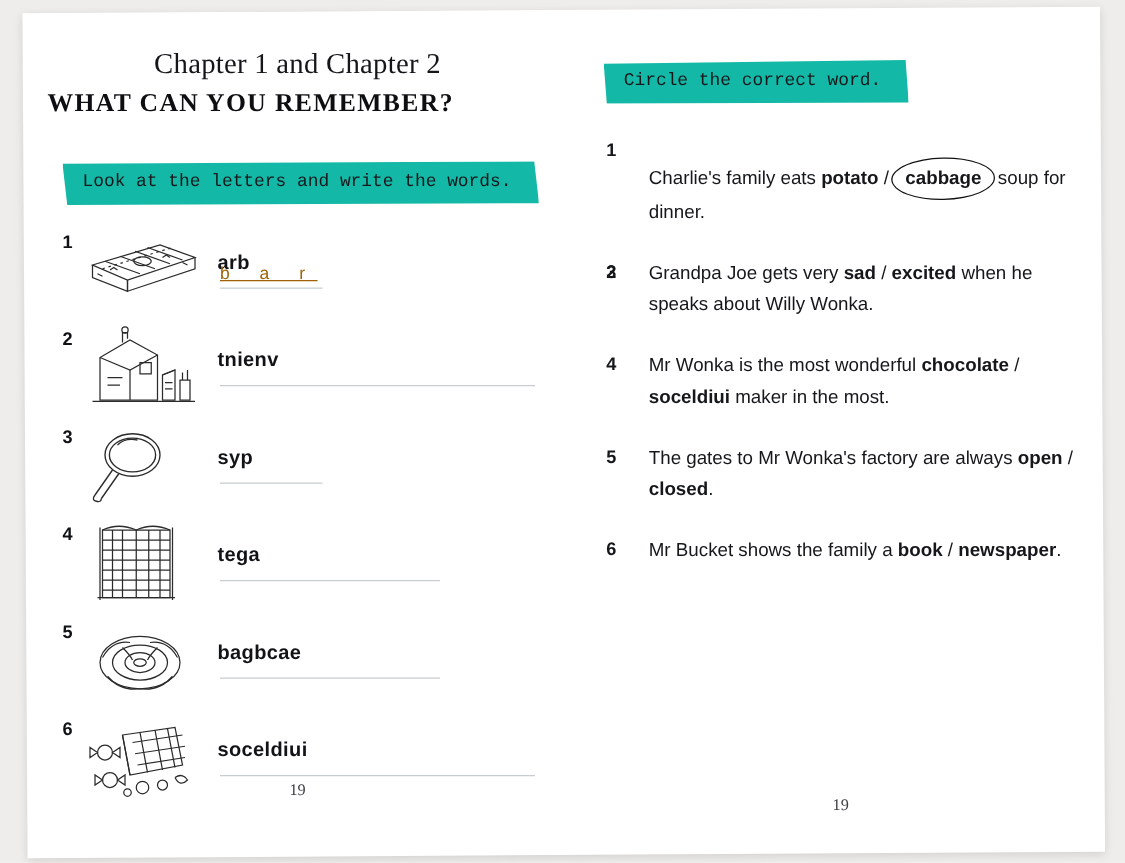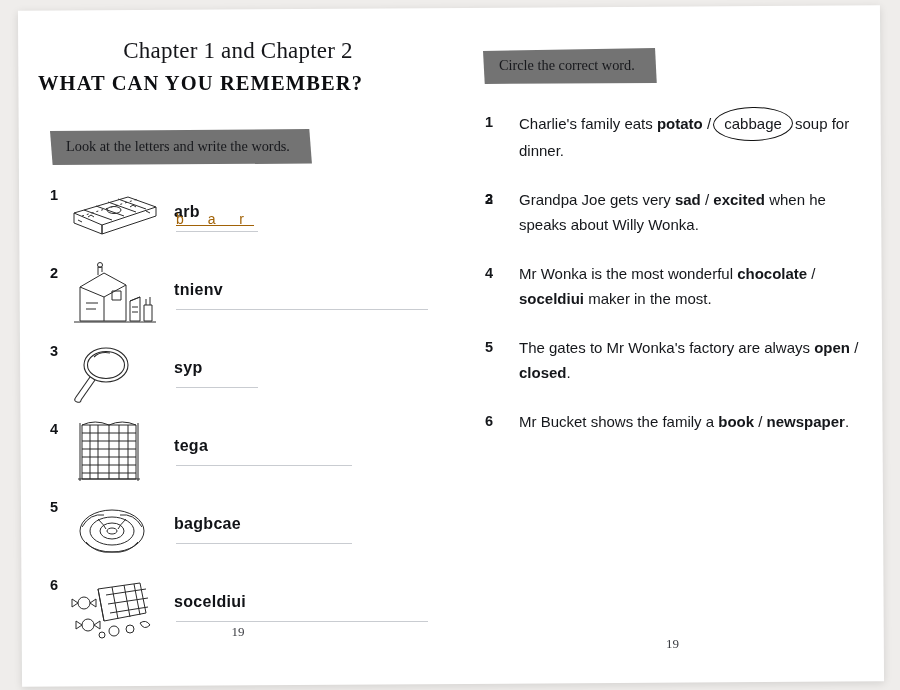"Circle the correct word." .banner { background: #737373 -> #14b8a6; font-family: Liberation Serif, serif -> Liberation Mono, monospace }
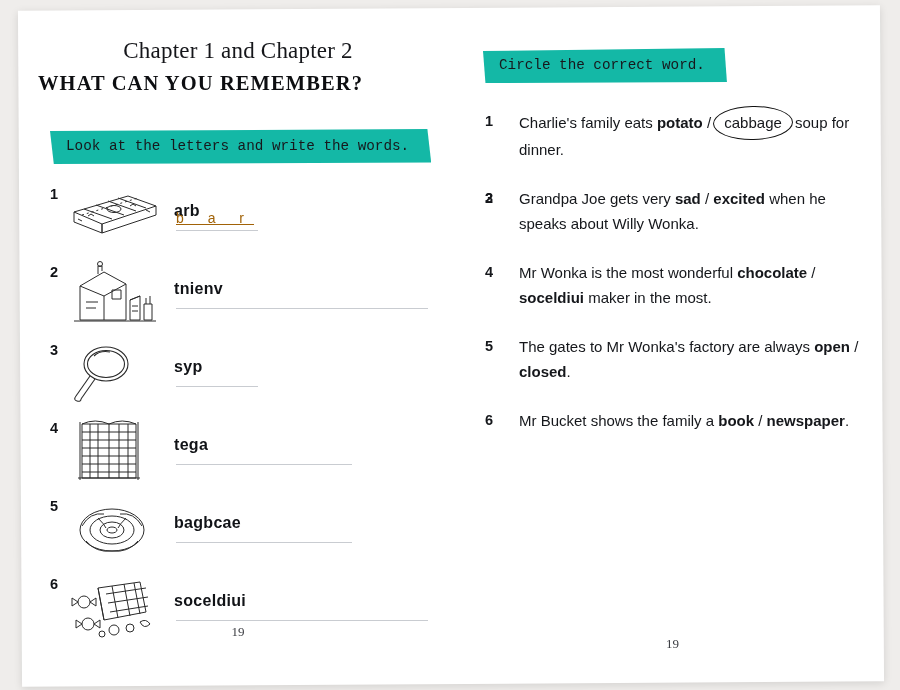"cabbage" .circled { font-weight: normal -> bold; margin-top: none -> 20px }
